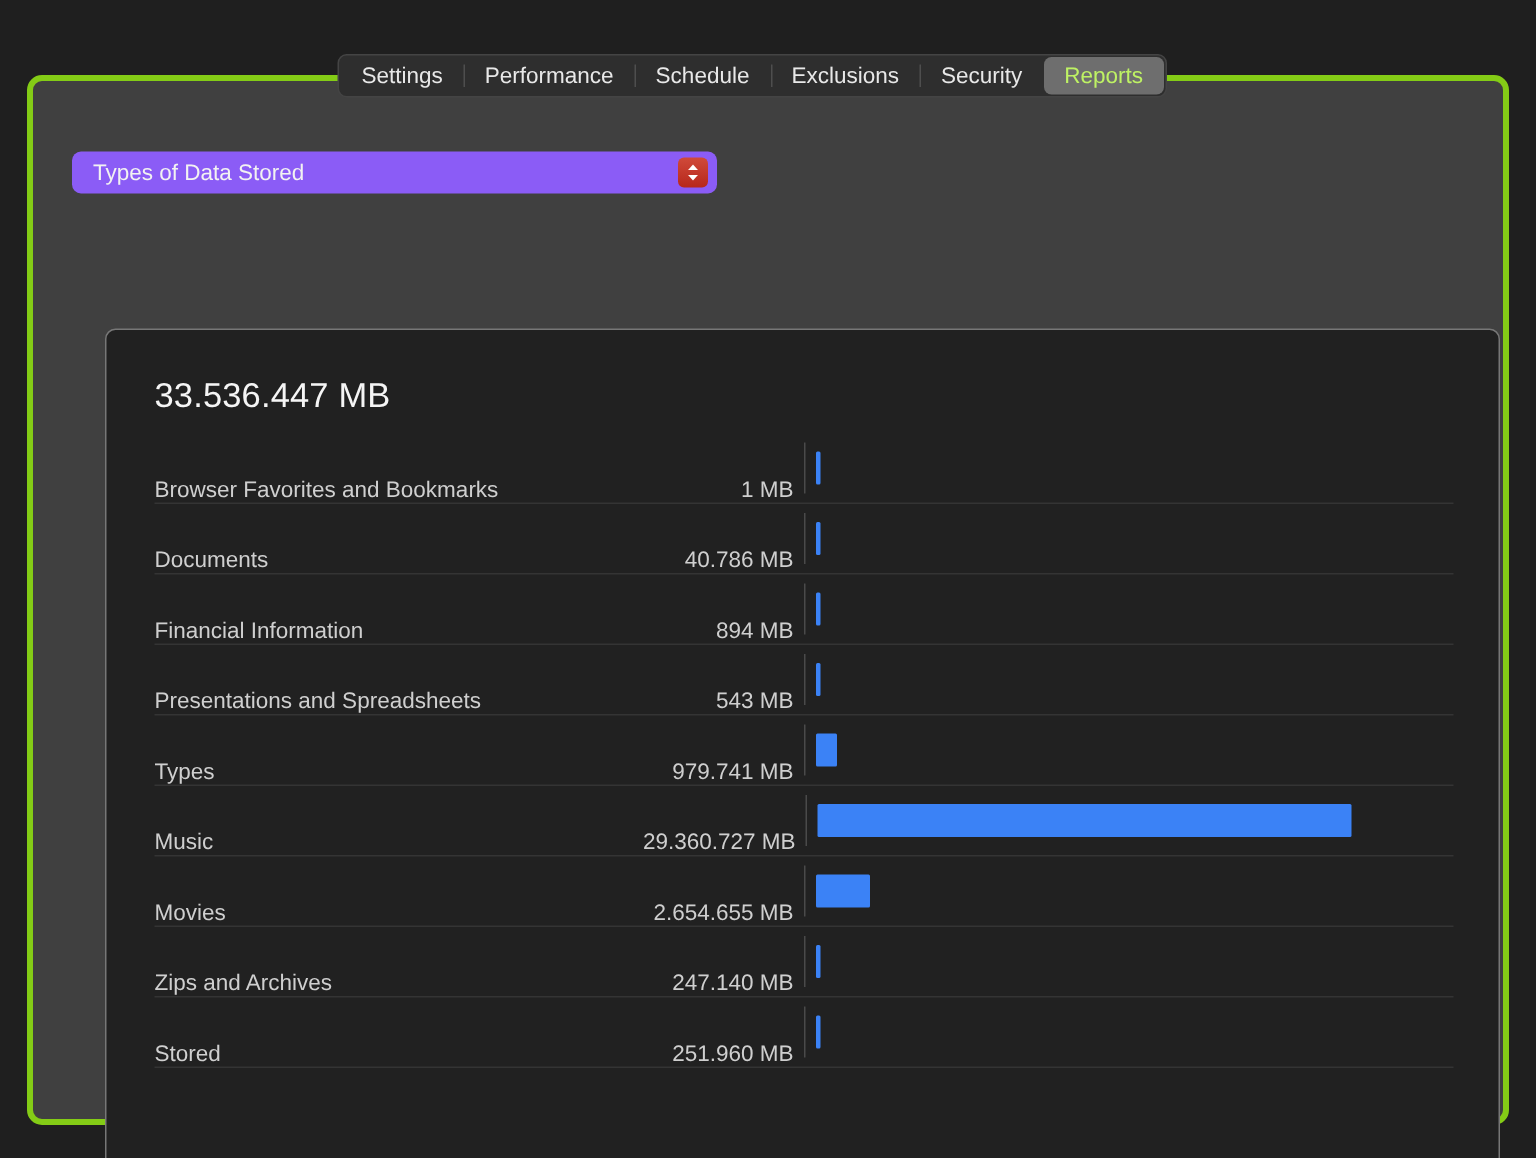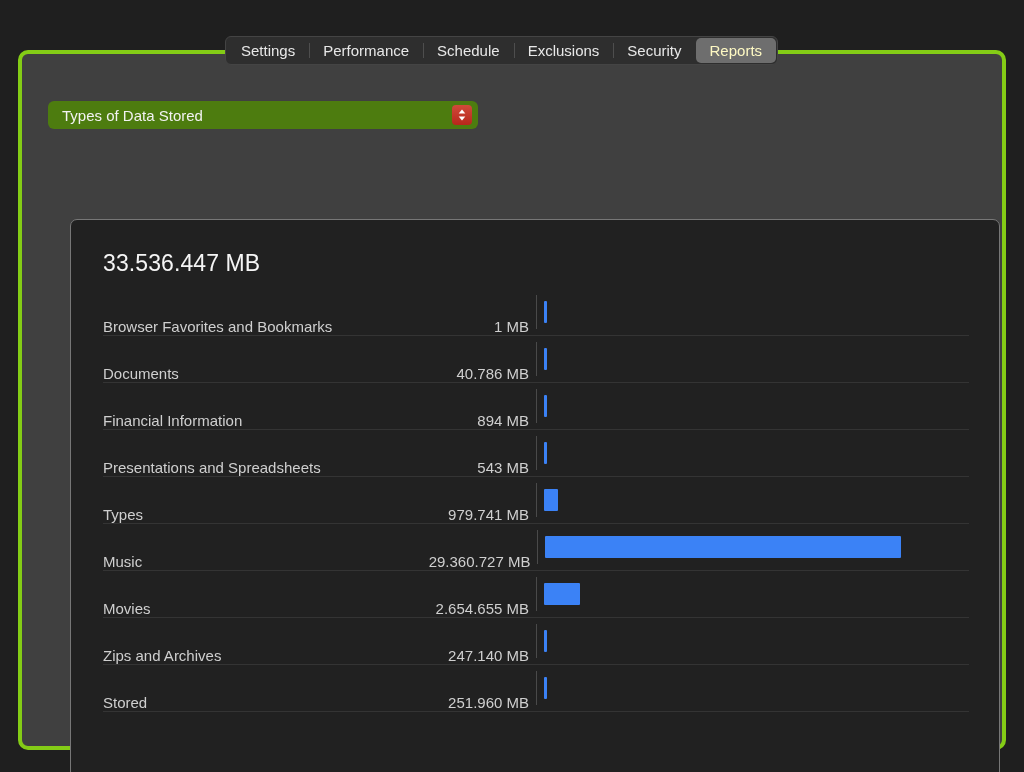"Reports" .tab.active { color: #fef9c3 -> #bef264 }
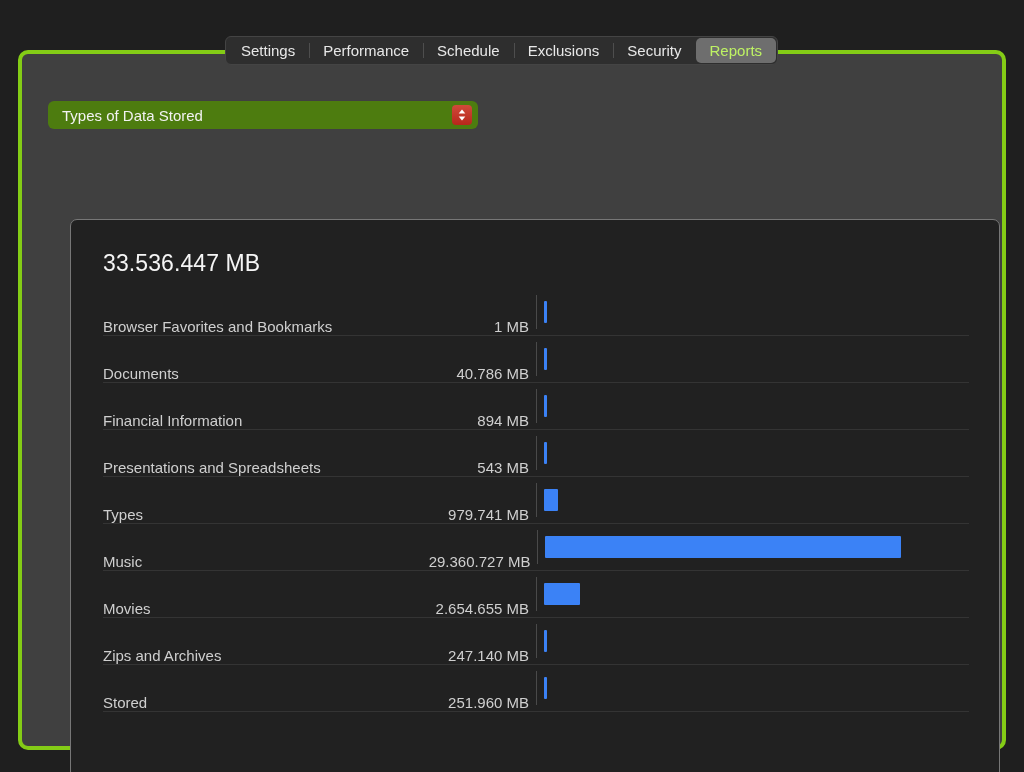"Types of Data Stored" #type-select { background: #4d7c0f -> #8b5cf6 }
